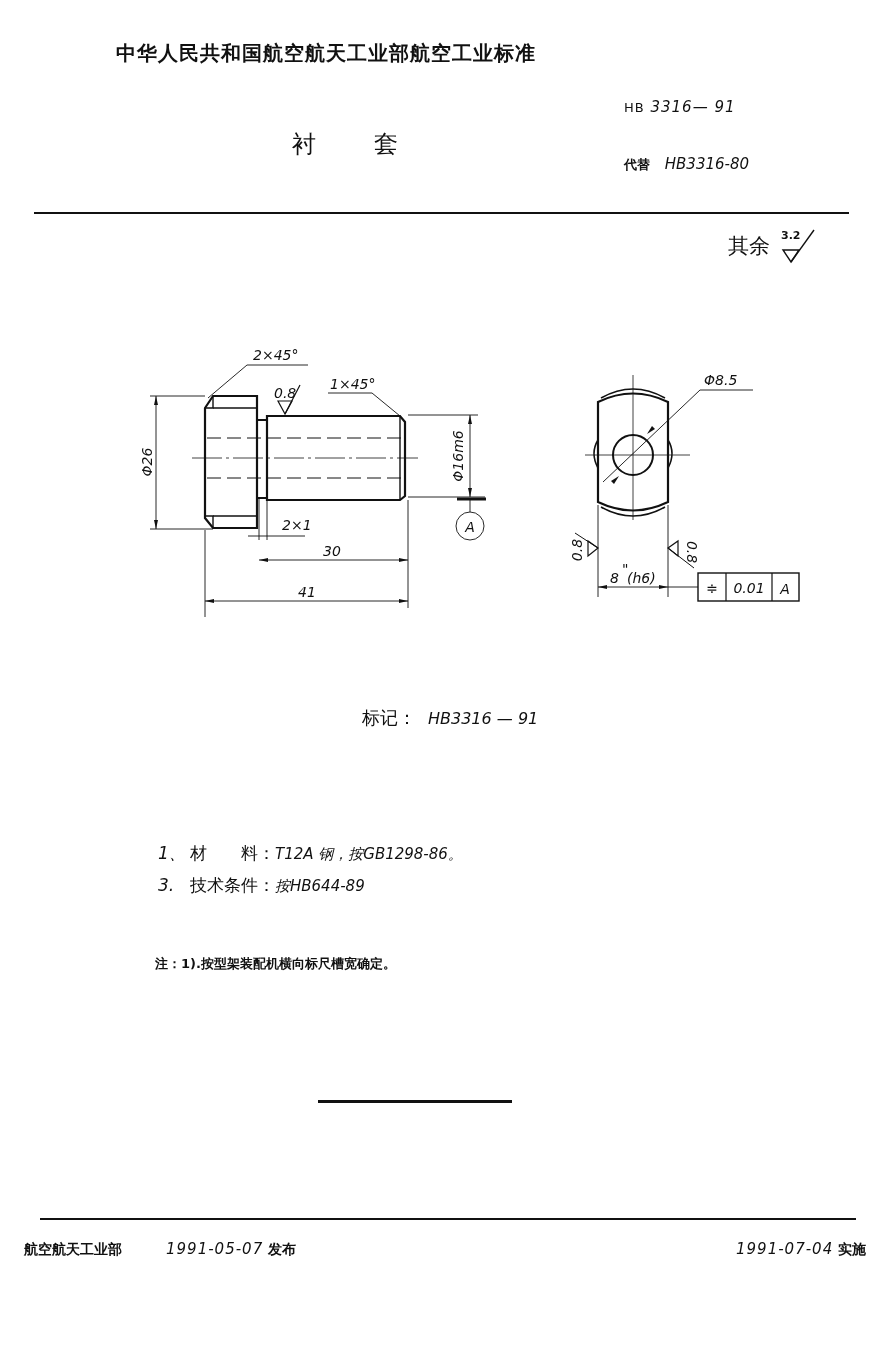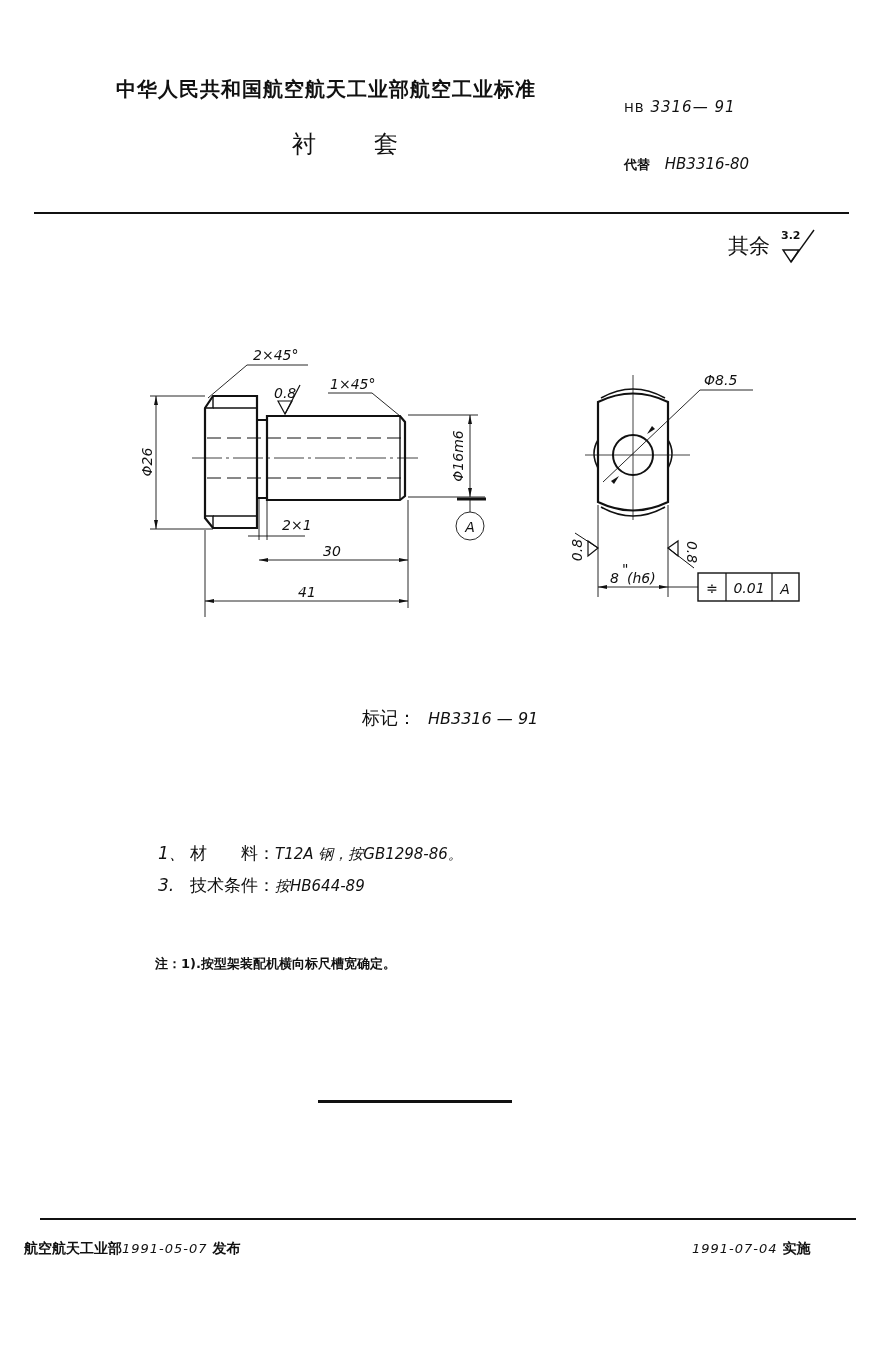"中华人民共和国航空航天工业部航空工业标准" .org-title { margin-top: 36px -> none }
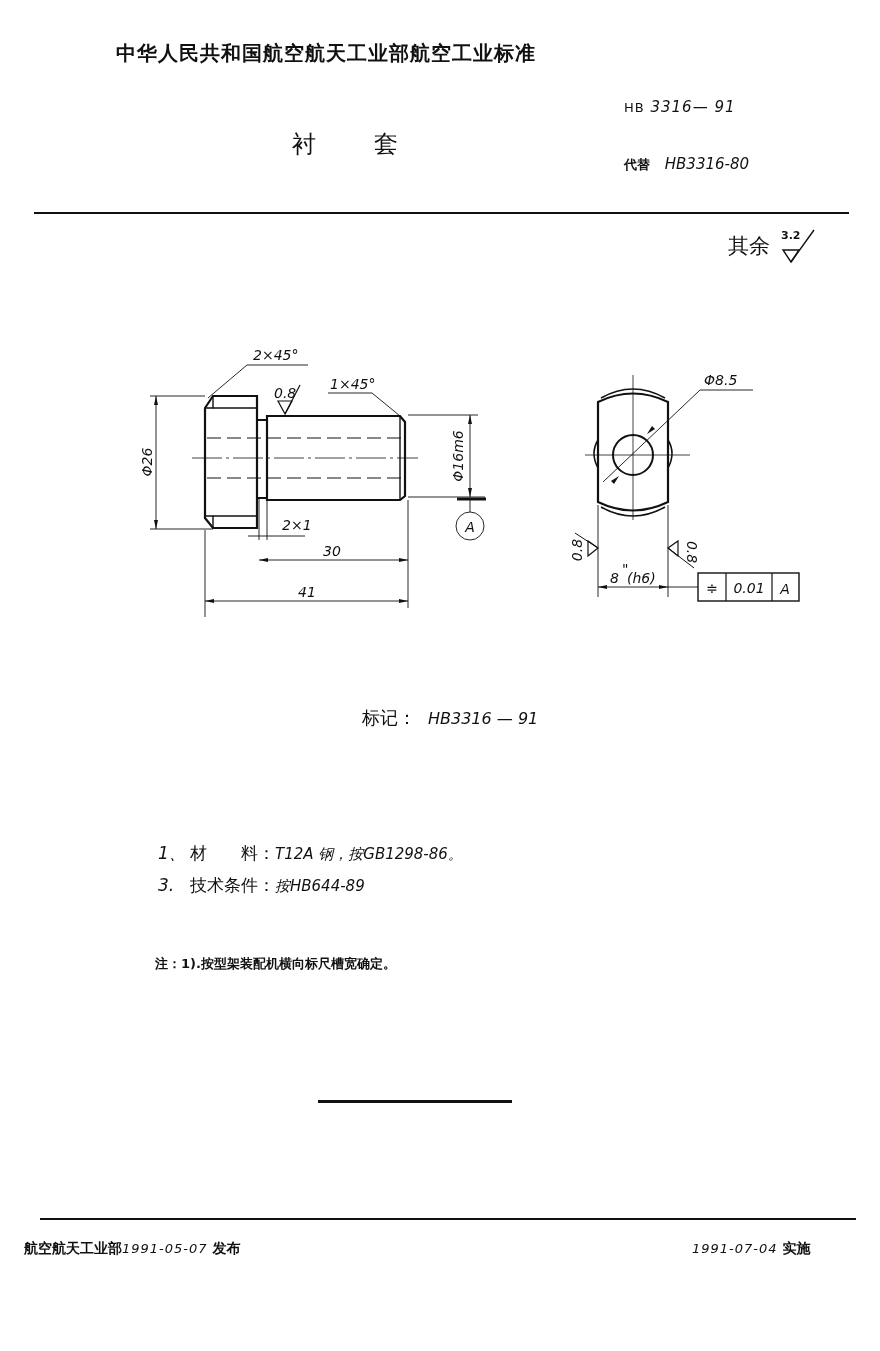"1991-05-07" .issued .date, .effective .date { font-size: 13px -> 15px; padding-left: none -> 44px }
